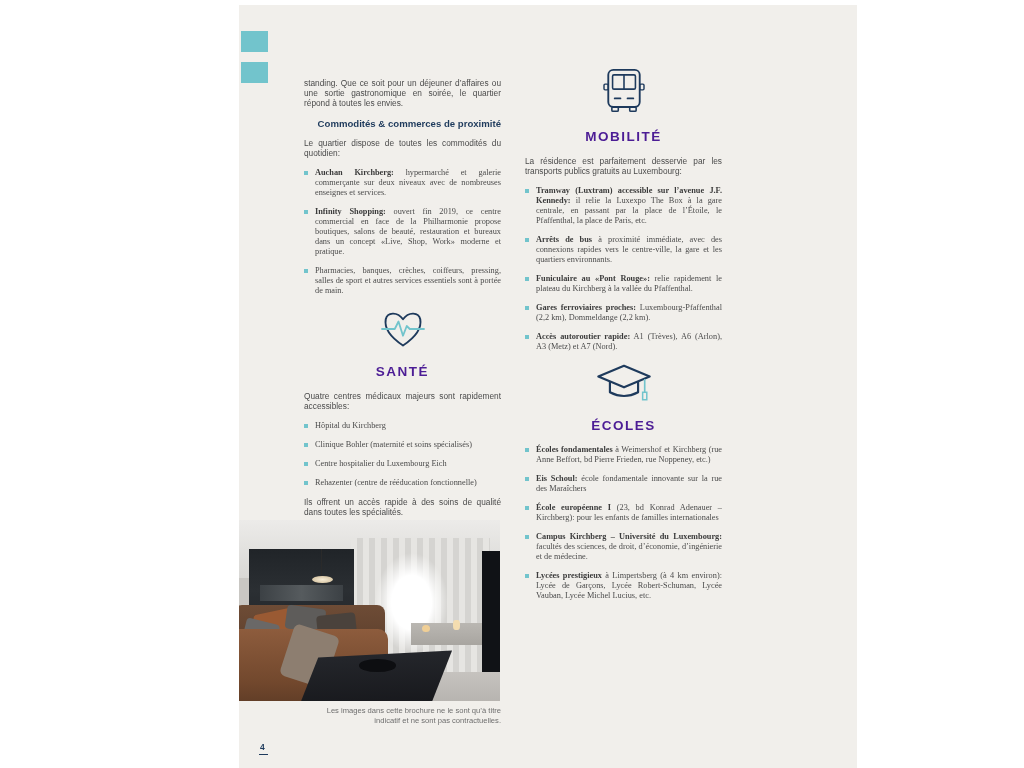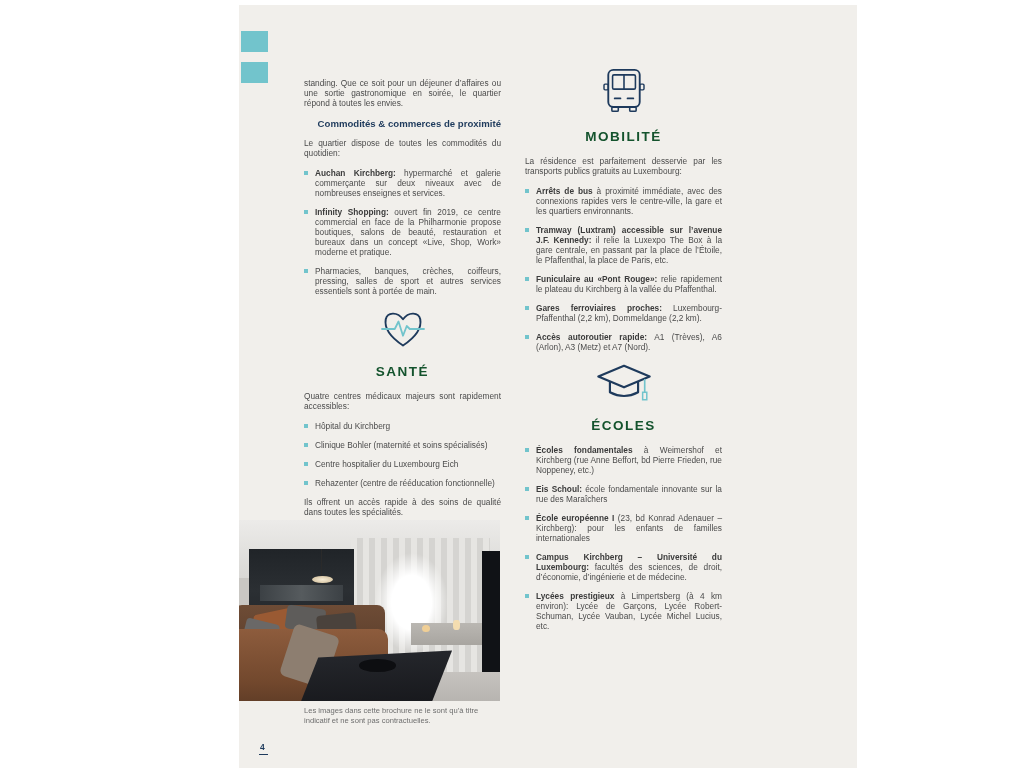"MOBILITÉ" h2.section { color: #14532d -> #4c1d95 }
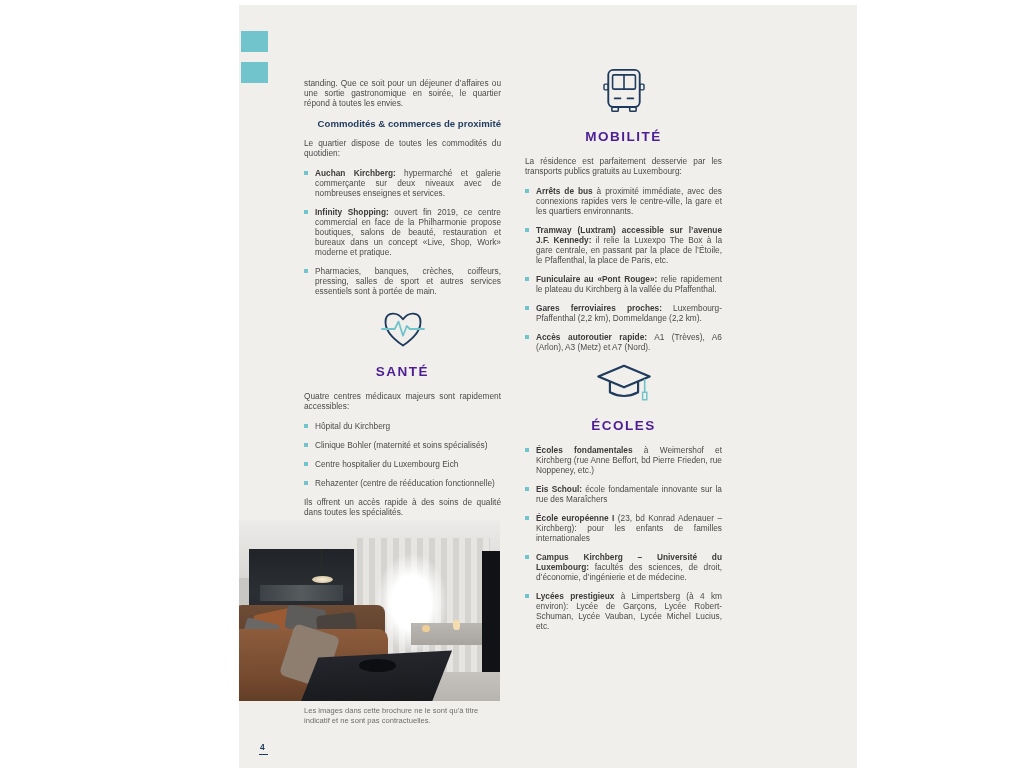"Auchan Kirchberg: hypermarché et galerie" ul.blist { font-family: none -> Liberation Serif, serif }
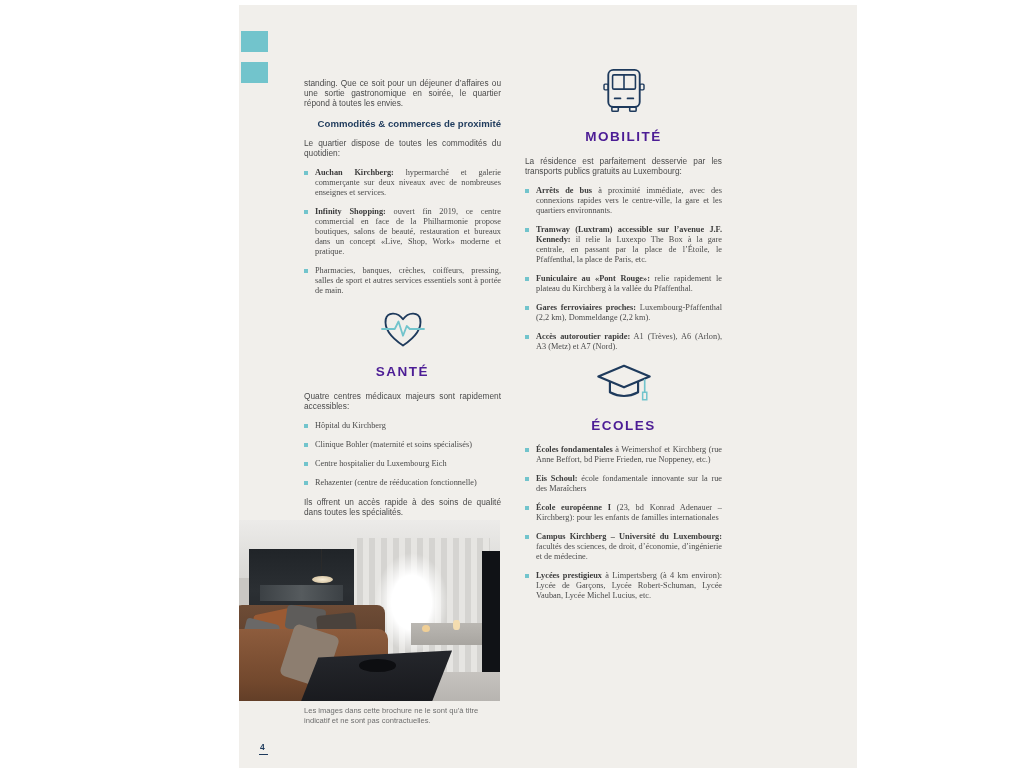"Arrêts de bus à proximité" li { order: before "Tramway (Luxtram) accessible sur" -> after "Tramway (Luxtram) accessible sur" }
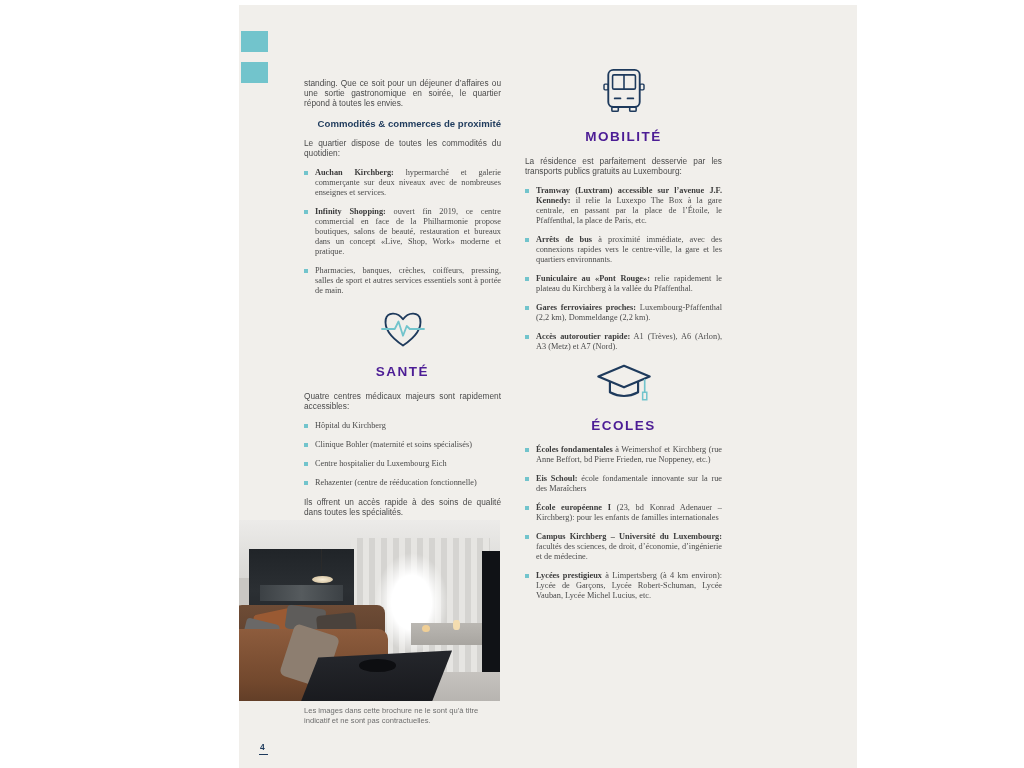"Les images dans cette brochure" .caption { text-align: left -> right }
